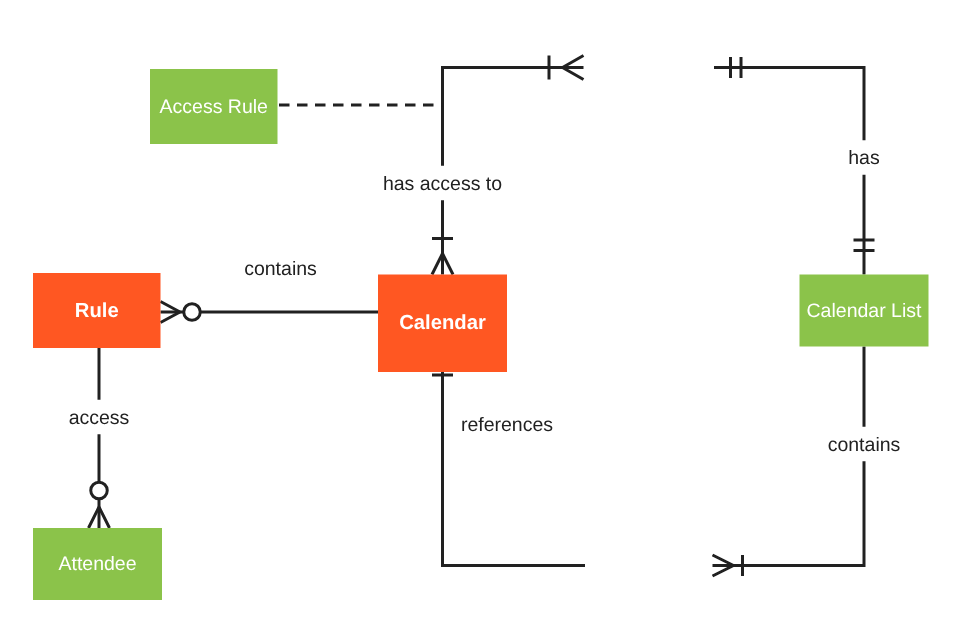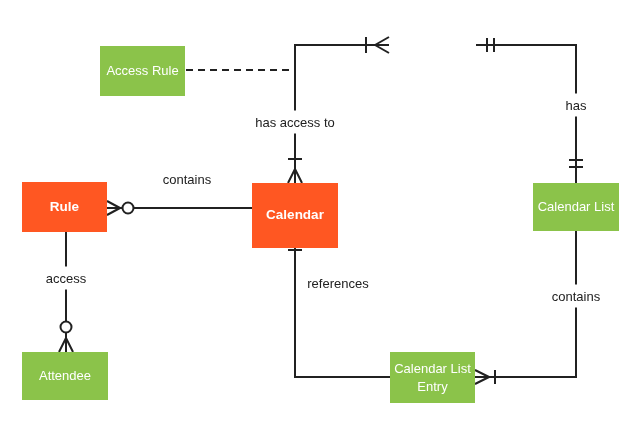"Calendar List Entry" div.entity { html: <div> <span>Calendar List Entry</span> </div> -> none }
